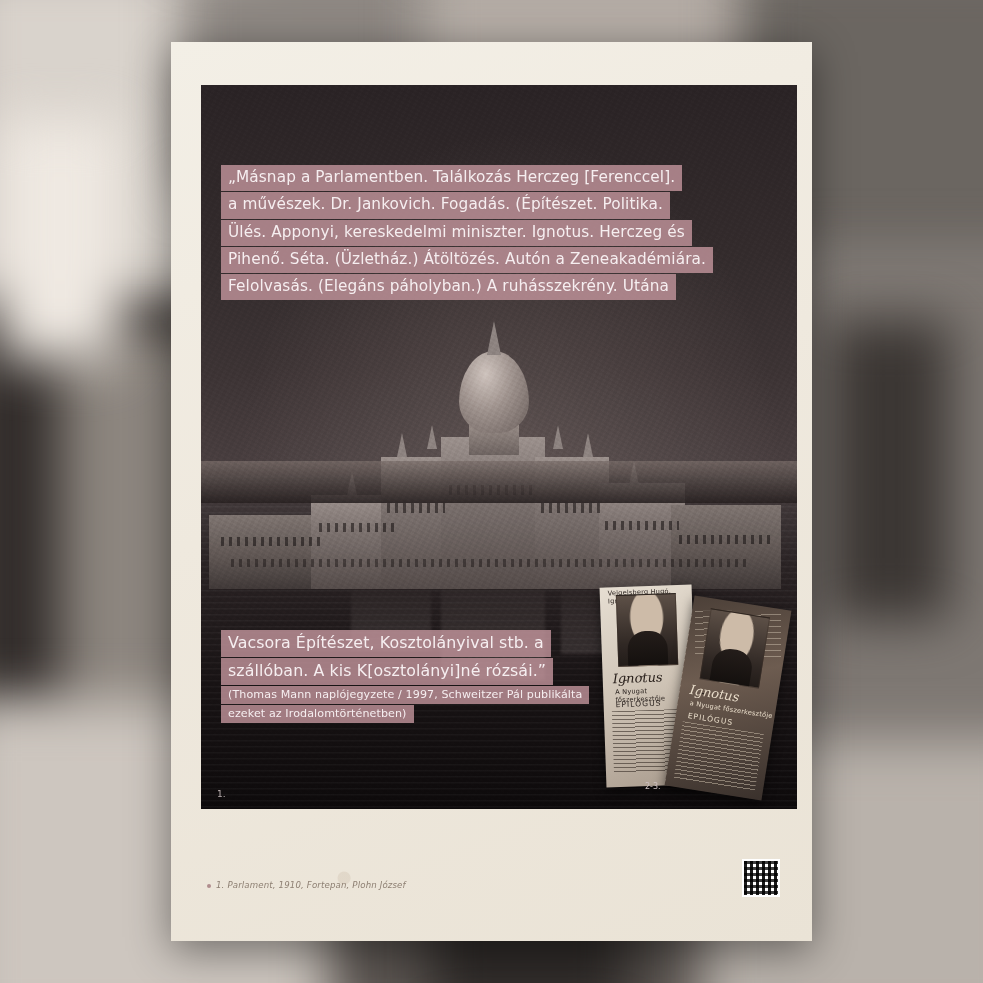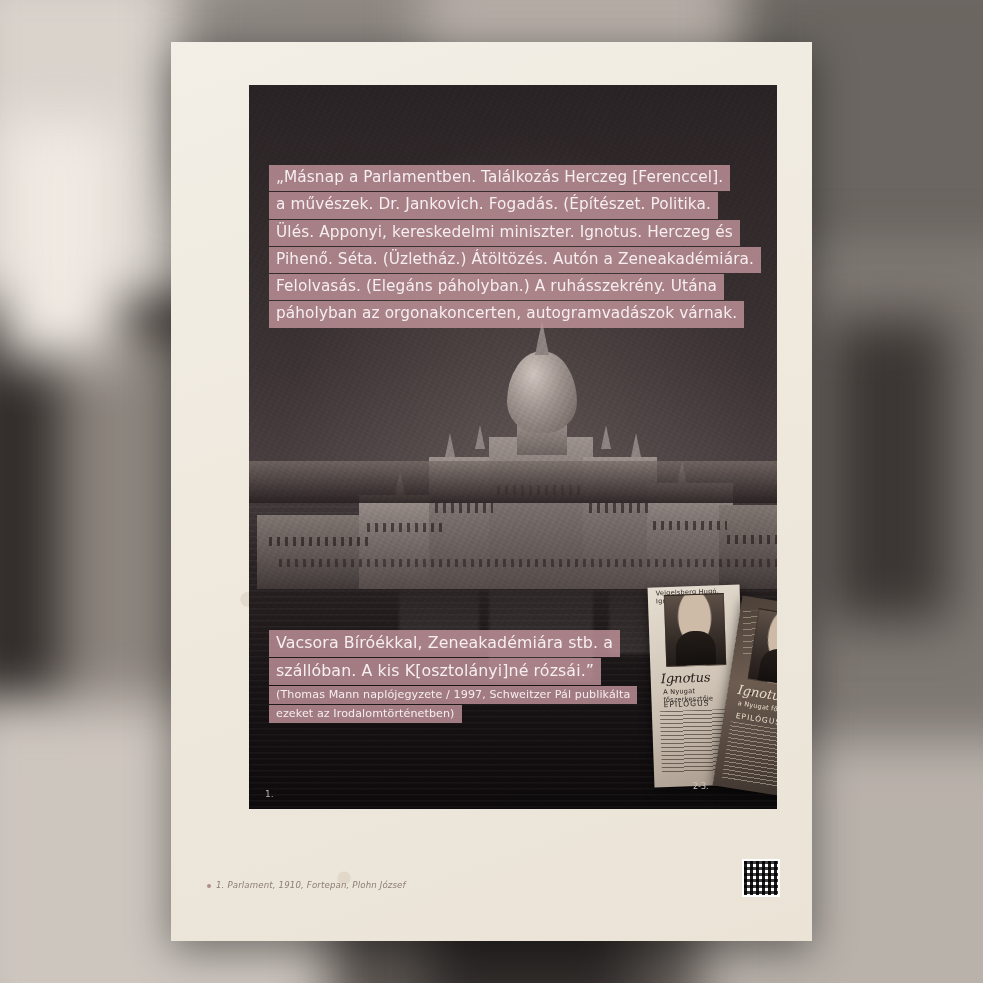"„Másnap a Parlamentben. Találkozás" #plate { margin-left: 48px -> none; width: 528px -> 596px }
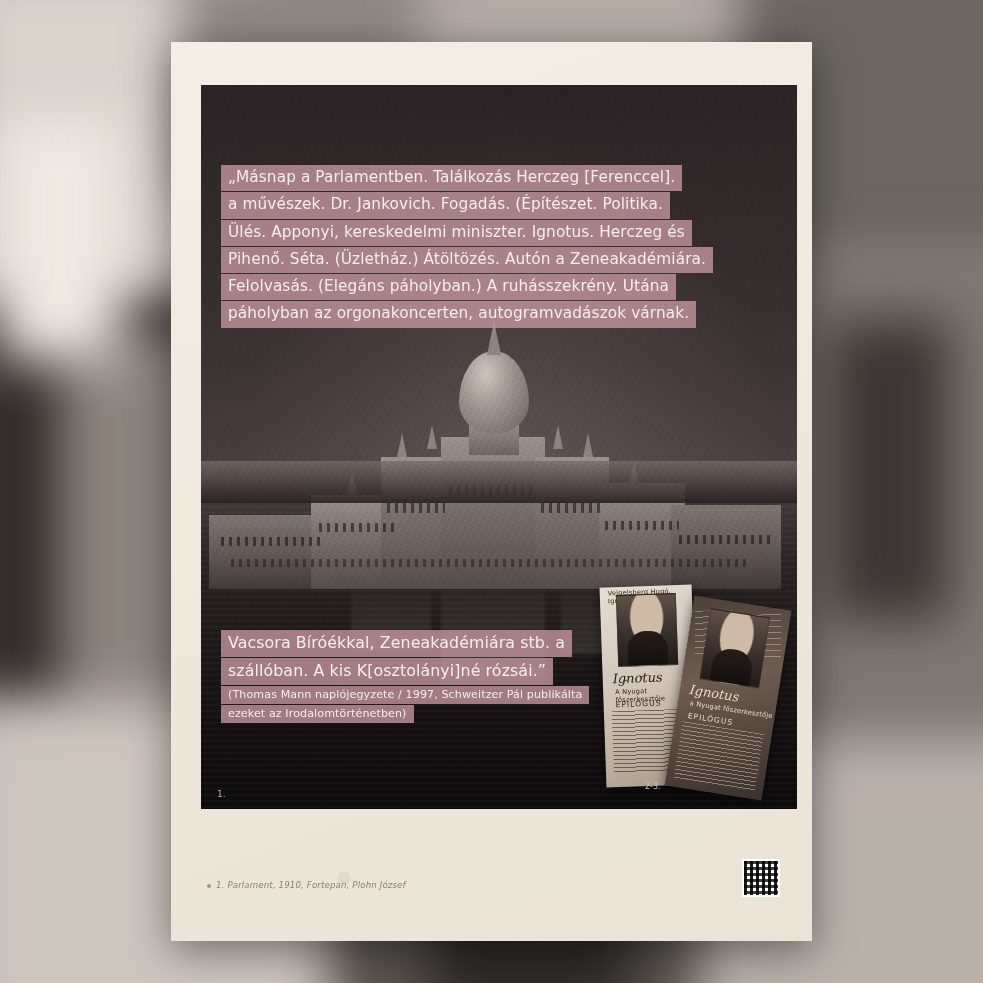"páholyban az orgonakoncerten," div.line { html: <div>páholyban az orgonakoncerten, autogramvadászok várnak.</div> -> none }
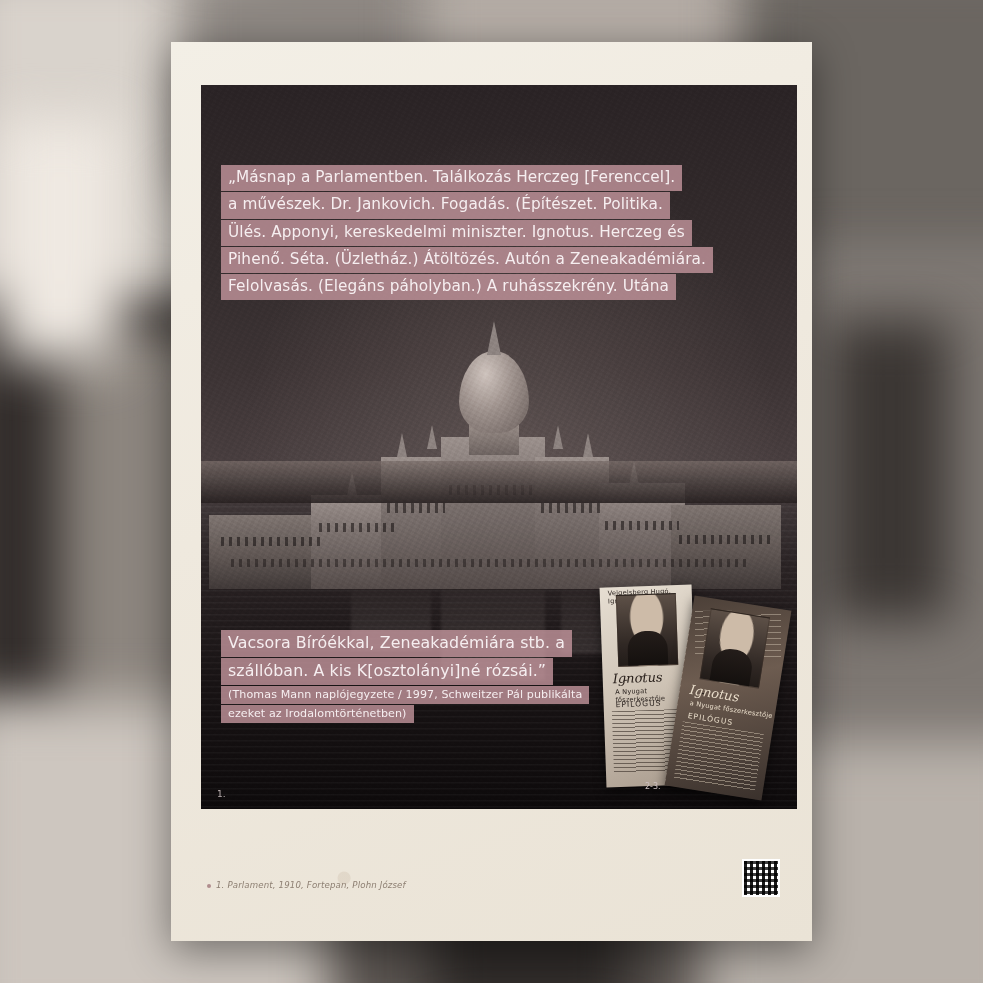"Vacsora Bíróékkal, Zeneakadémiára stb. a" div.line { text: Bíróékkal, Zeneakadémiára -> Építészet, Kosztolányival }
